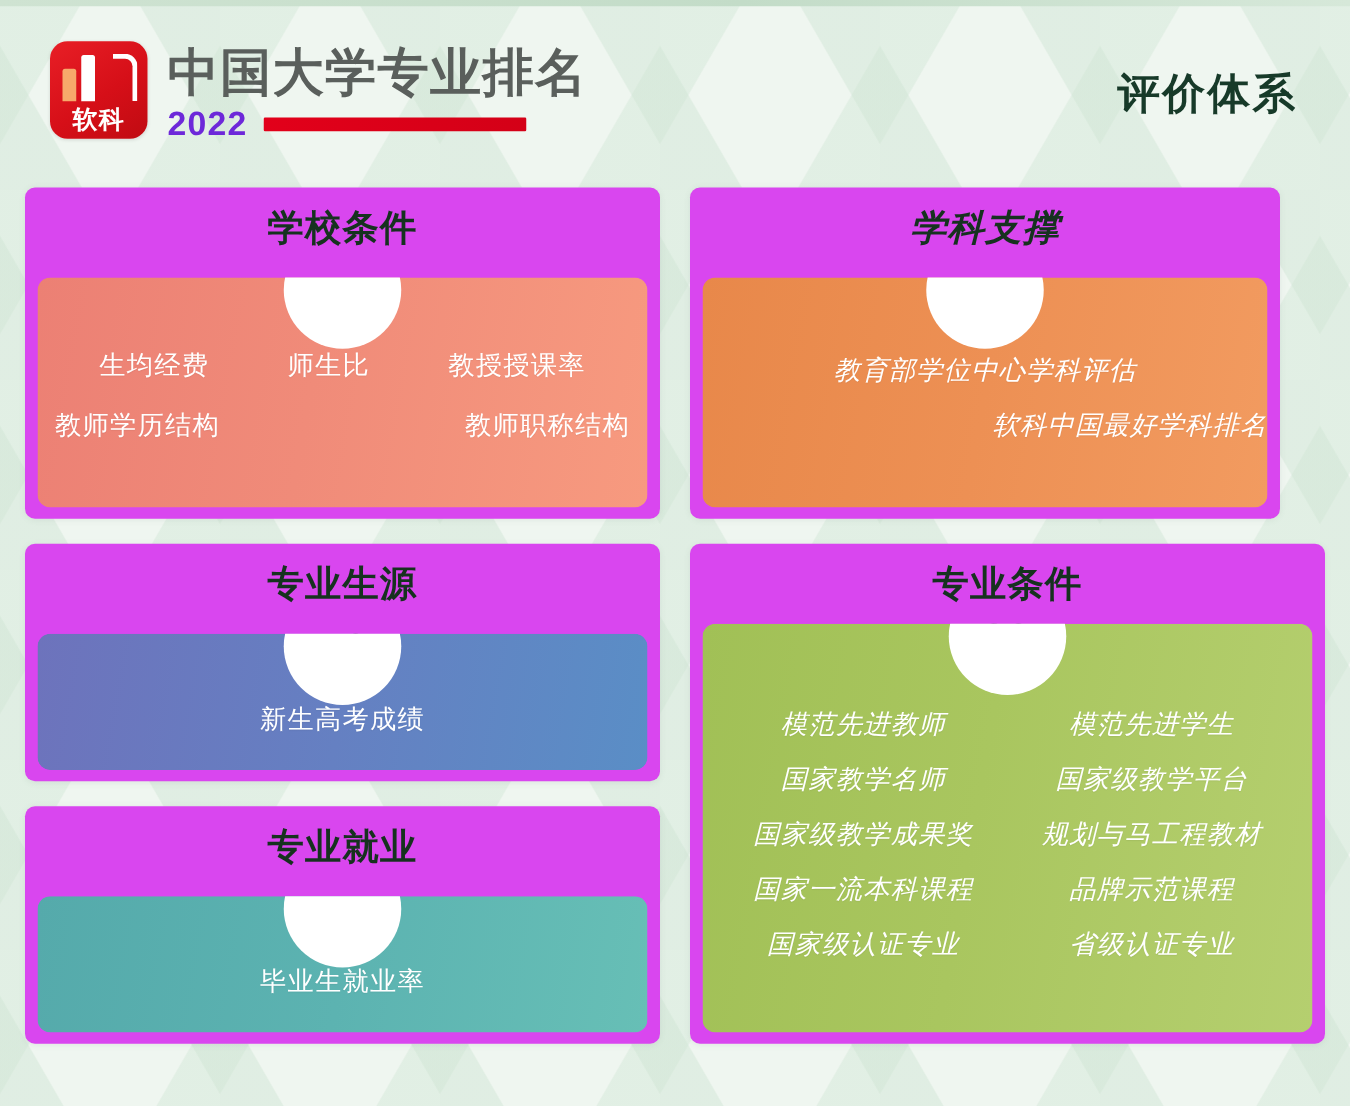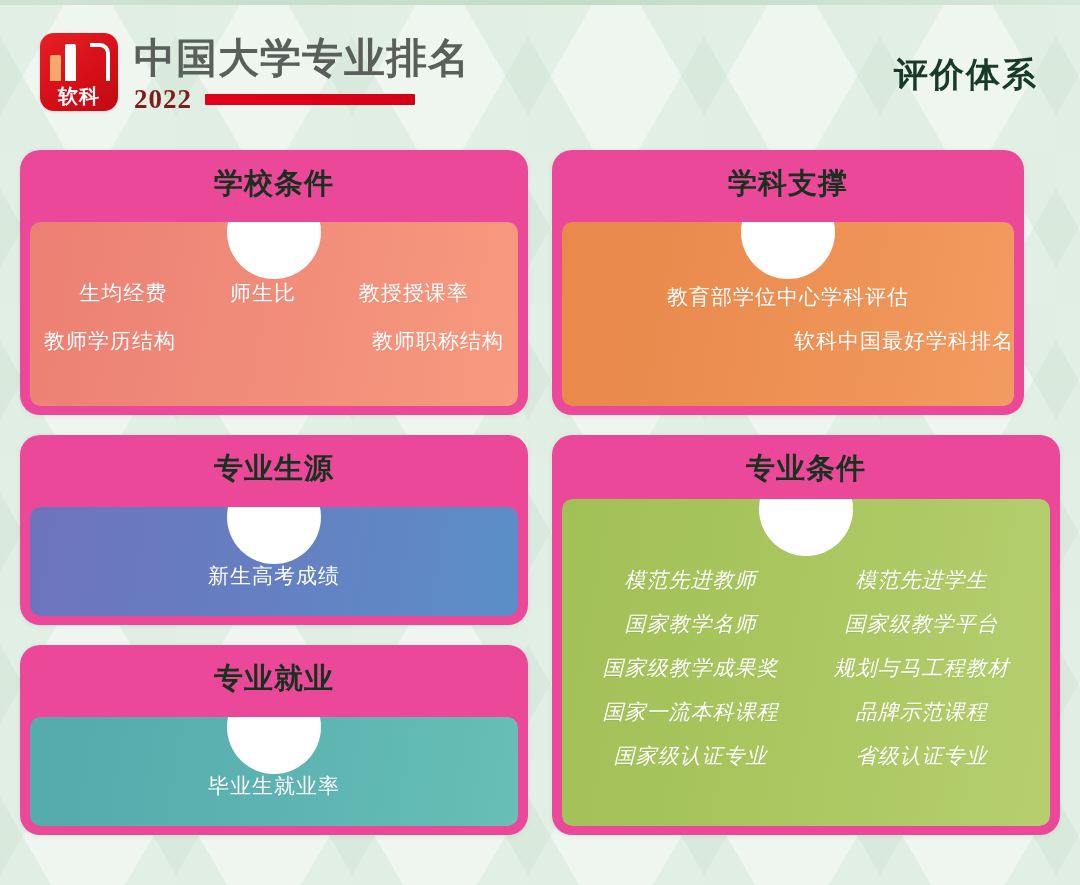"2022" #year-label { color: #7f1d1d -> #6d28d9; font-family: Liberation Serif, serif -> Liberation Sans, sans-serif }
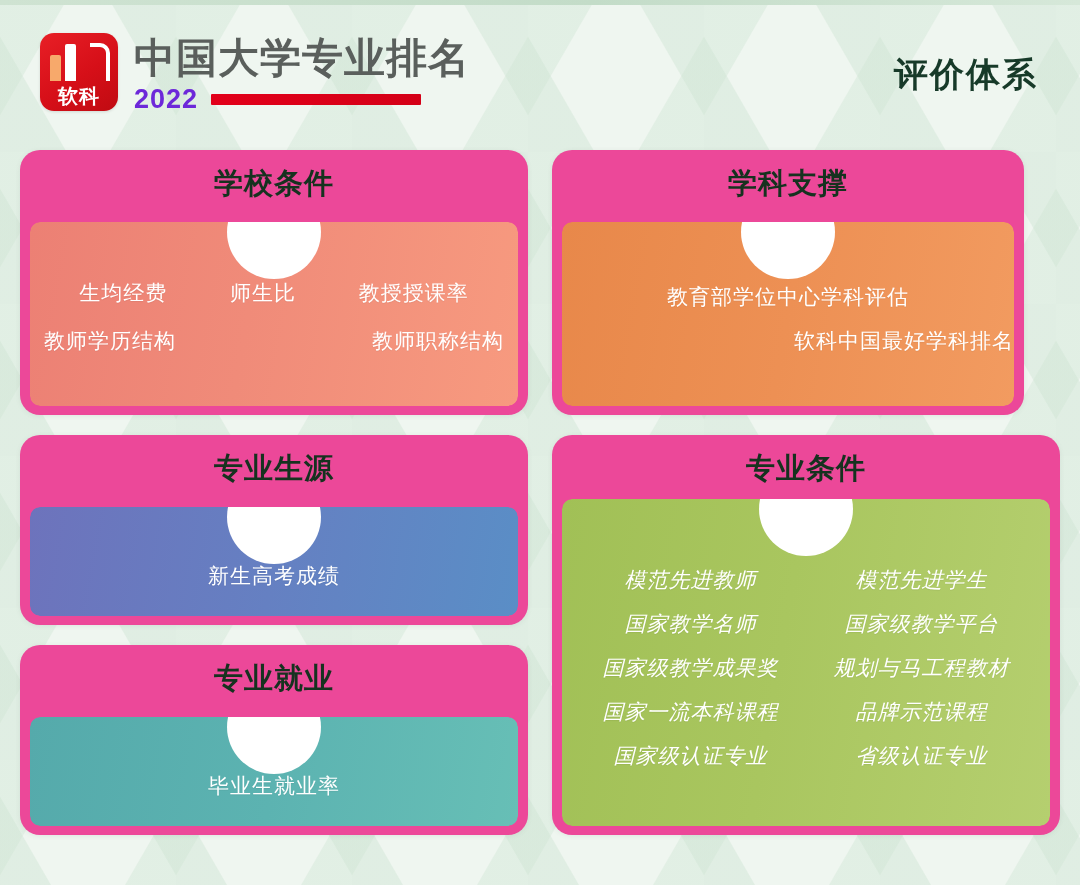"学校条件" .card { background: #ec4899 -> #d946ef; border-radius: 20px -> 8px }
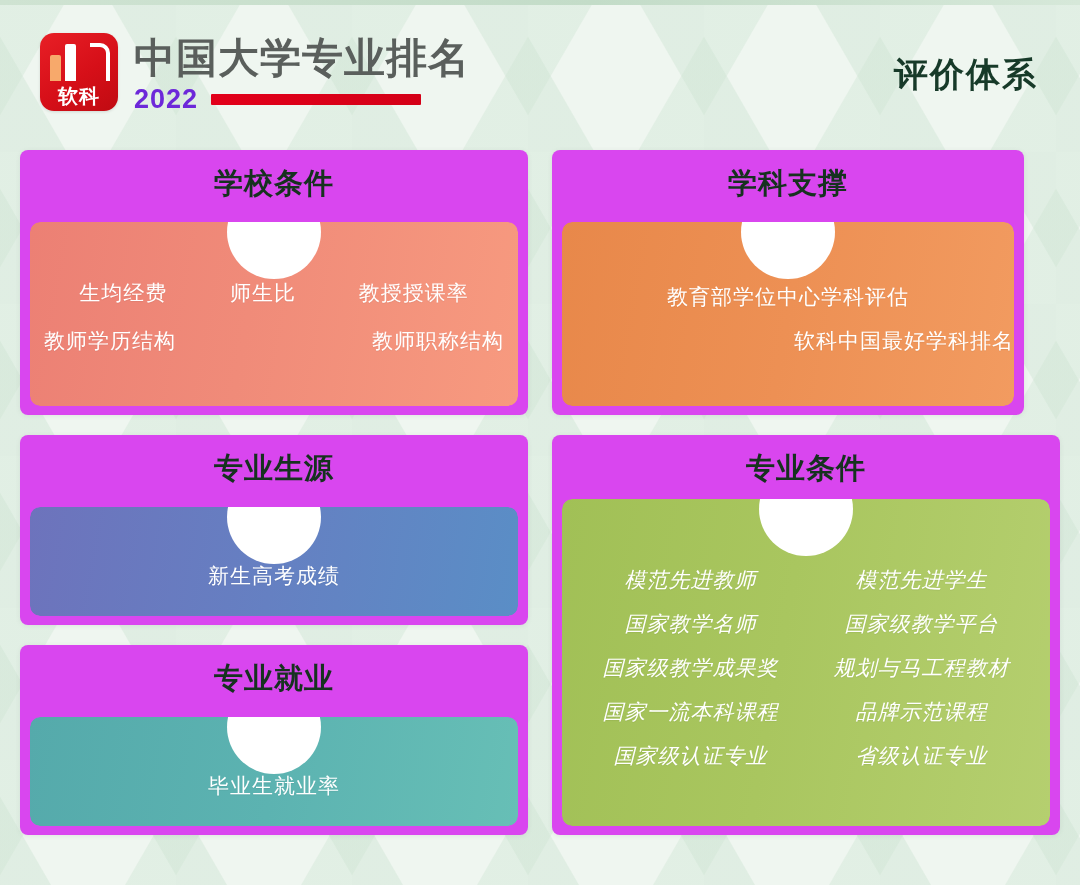"学科支撑" #card-discipline { font-style: none -> italic }
